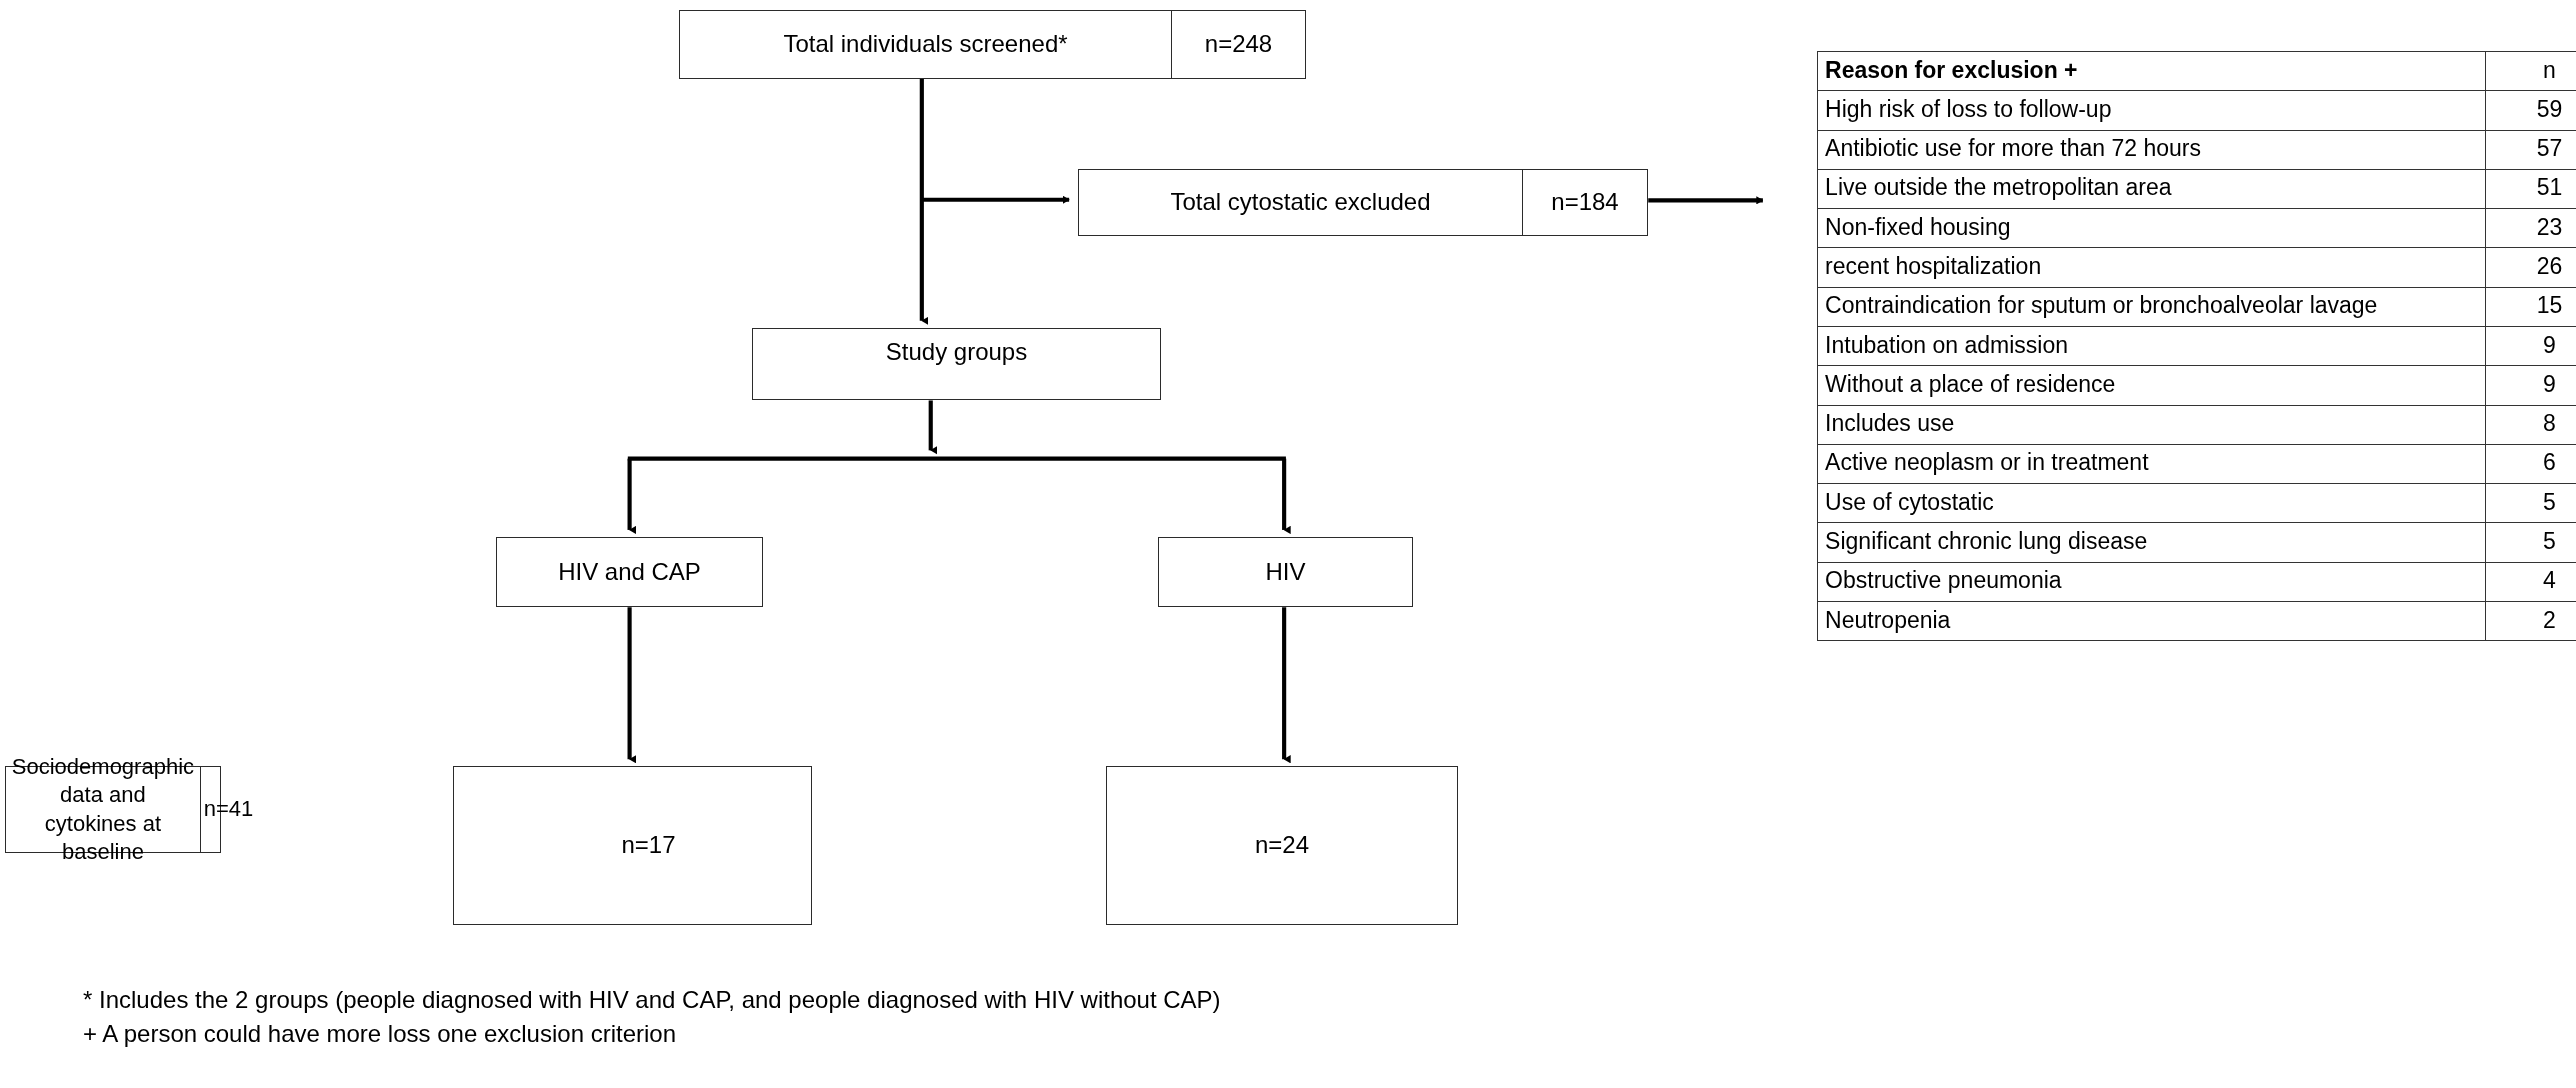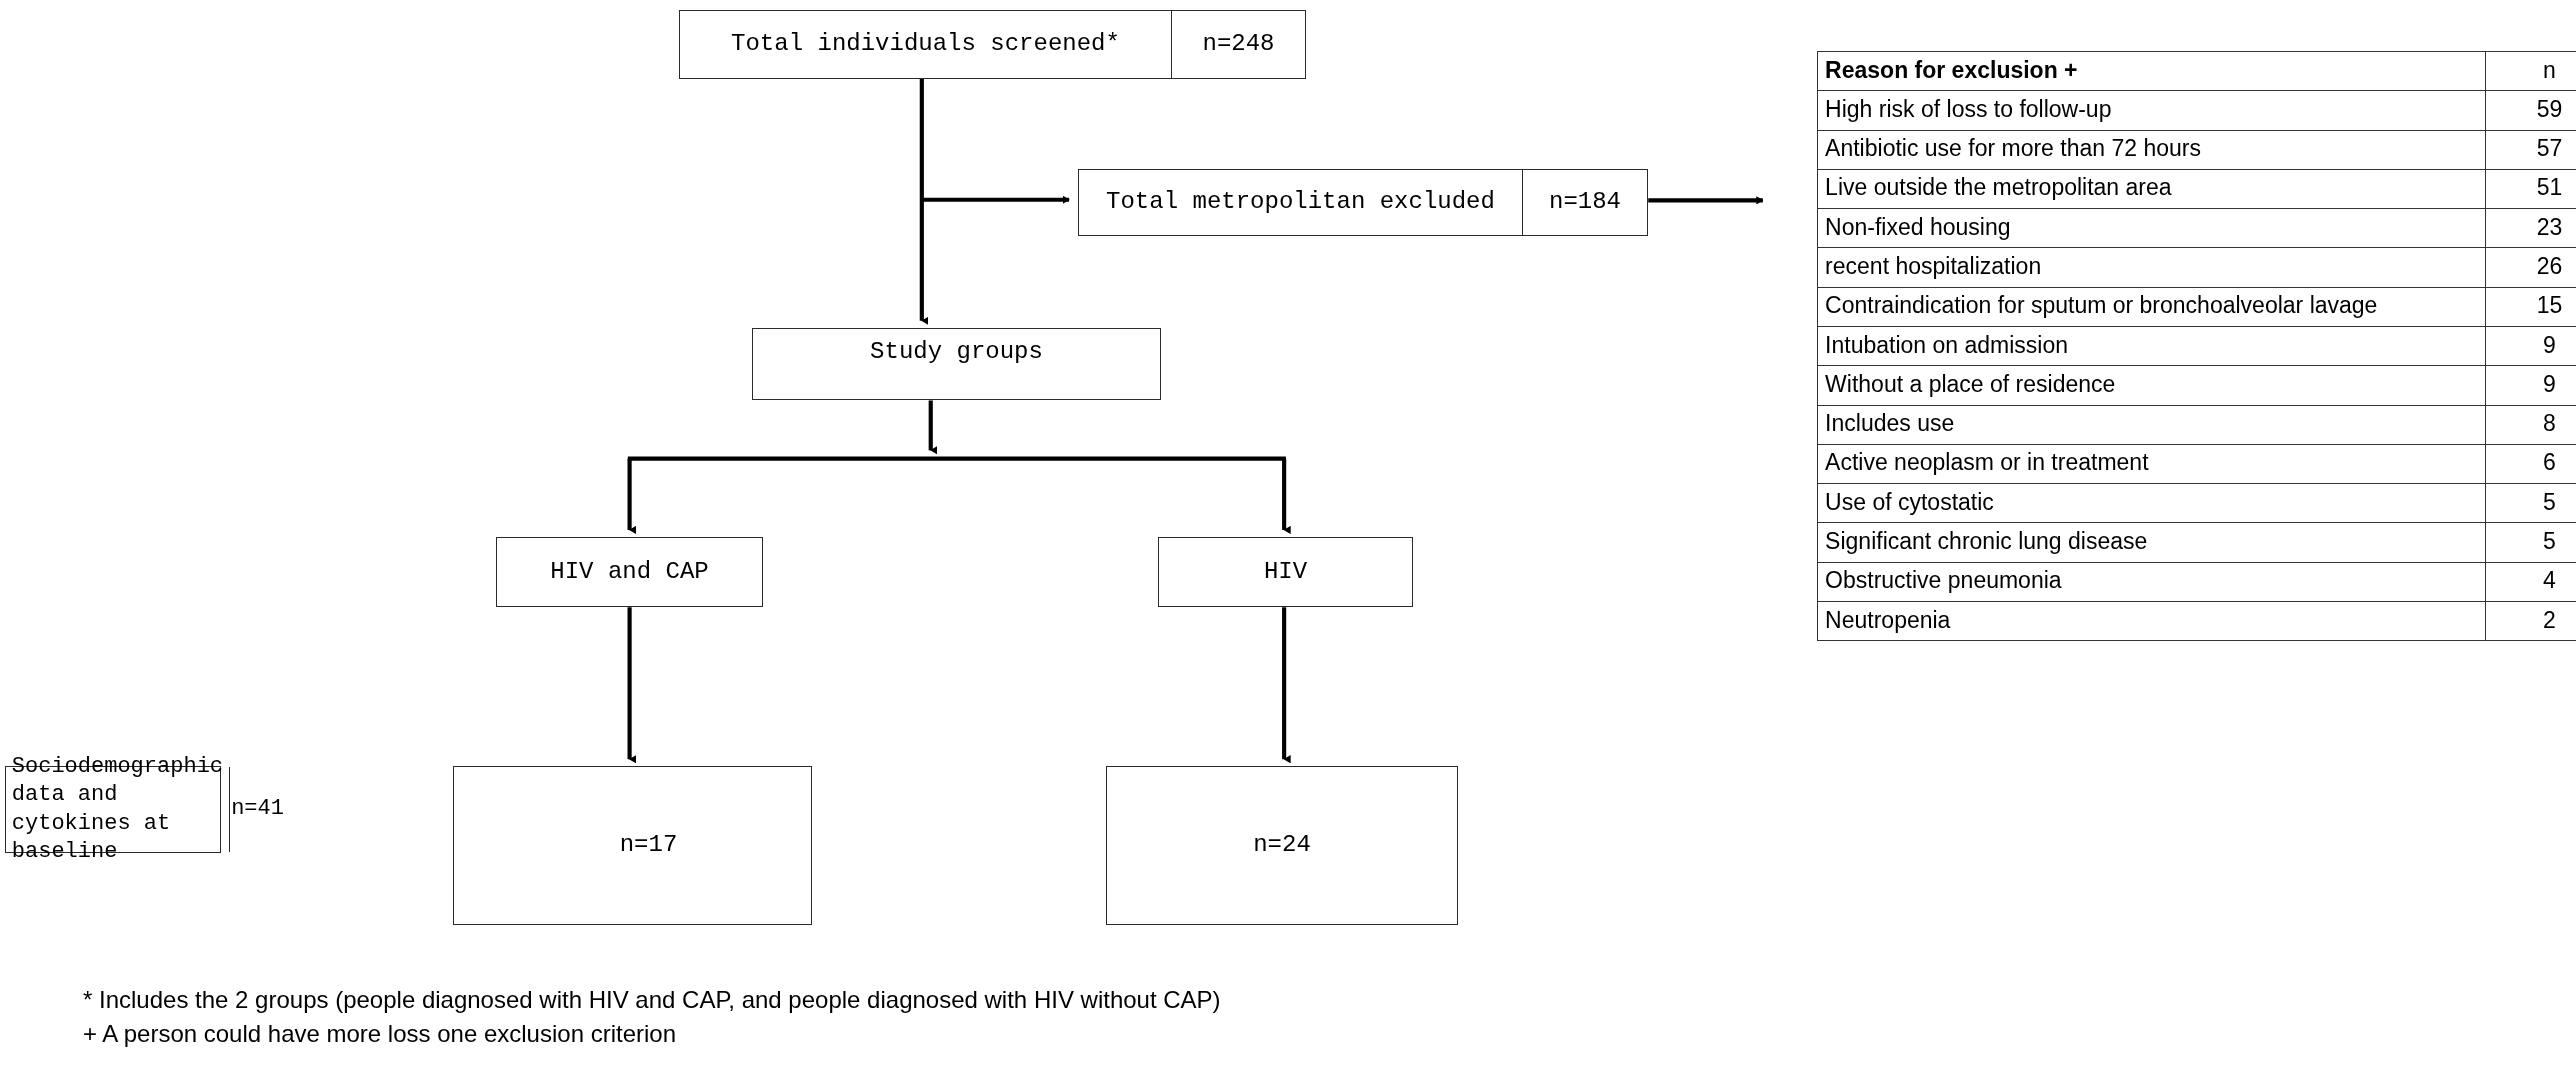"Total individuals screened*" .box .cell { font-family: Liberation Mono, monospace -> none; text-align: left -> center }
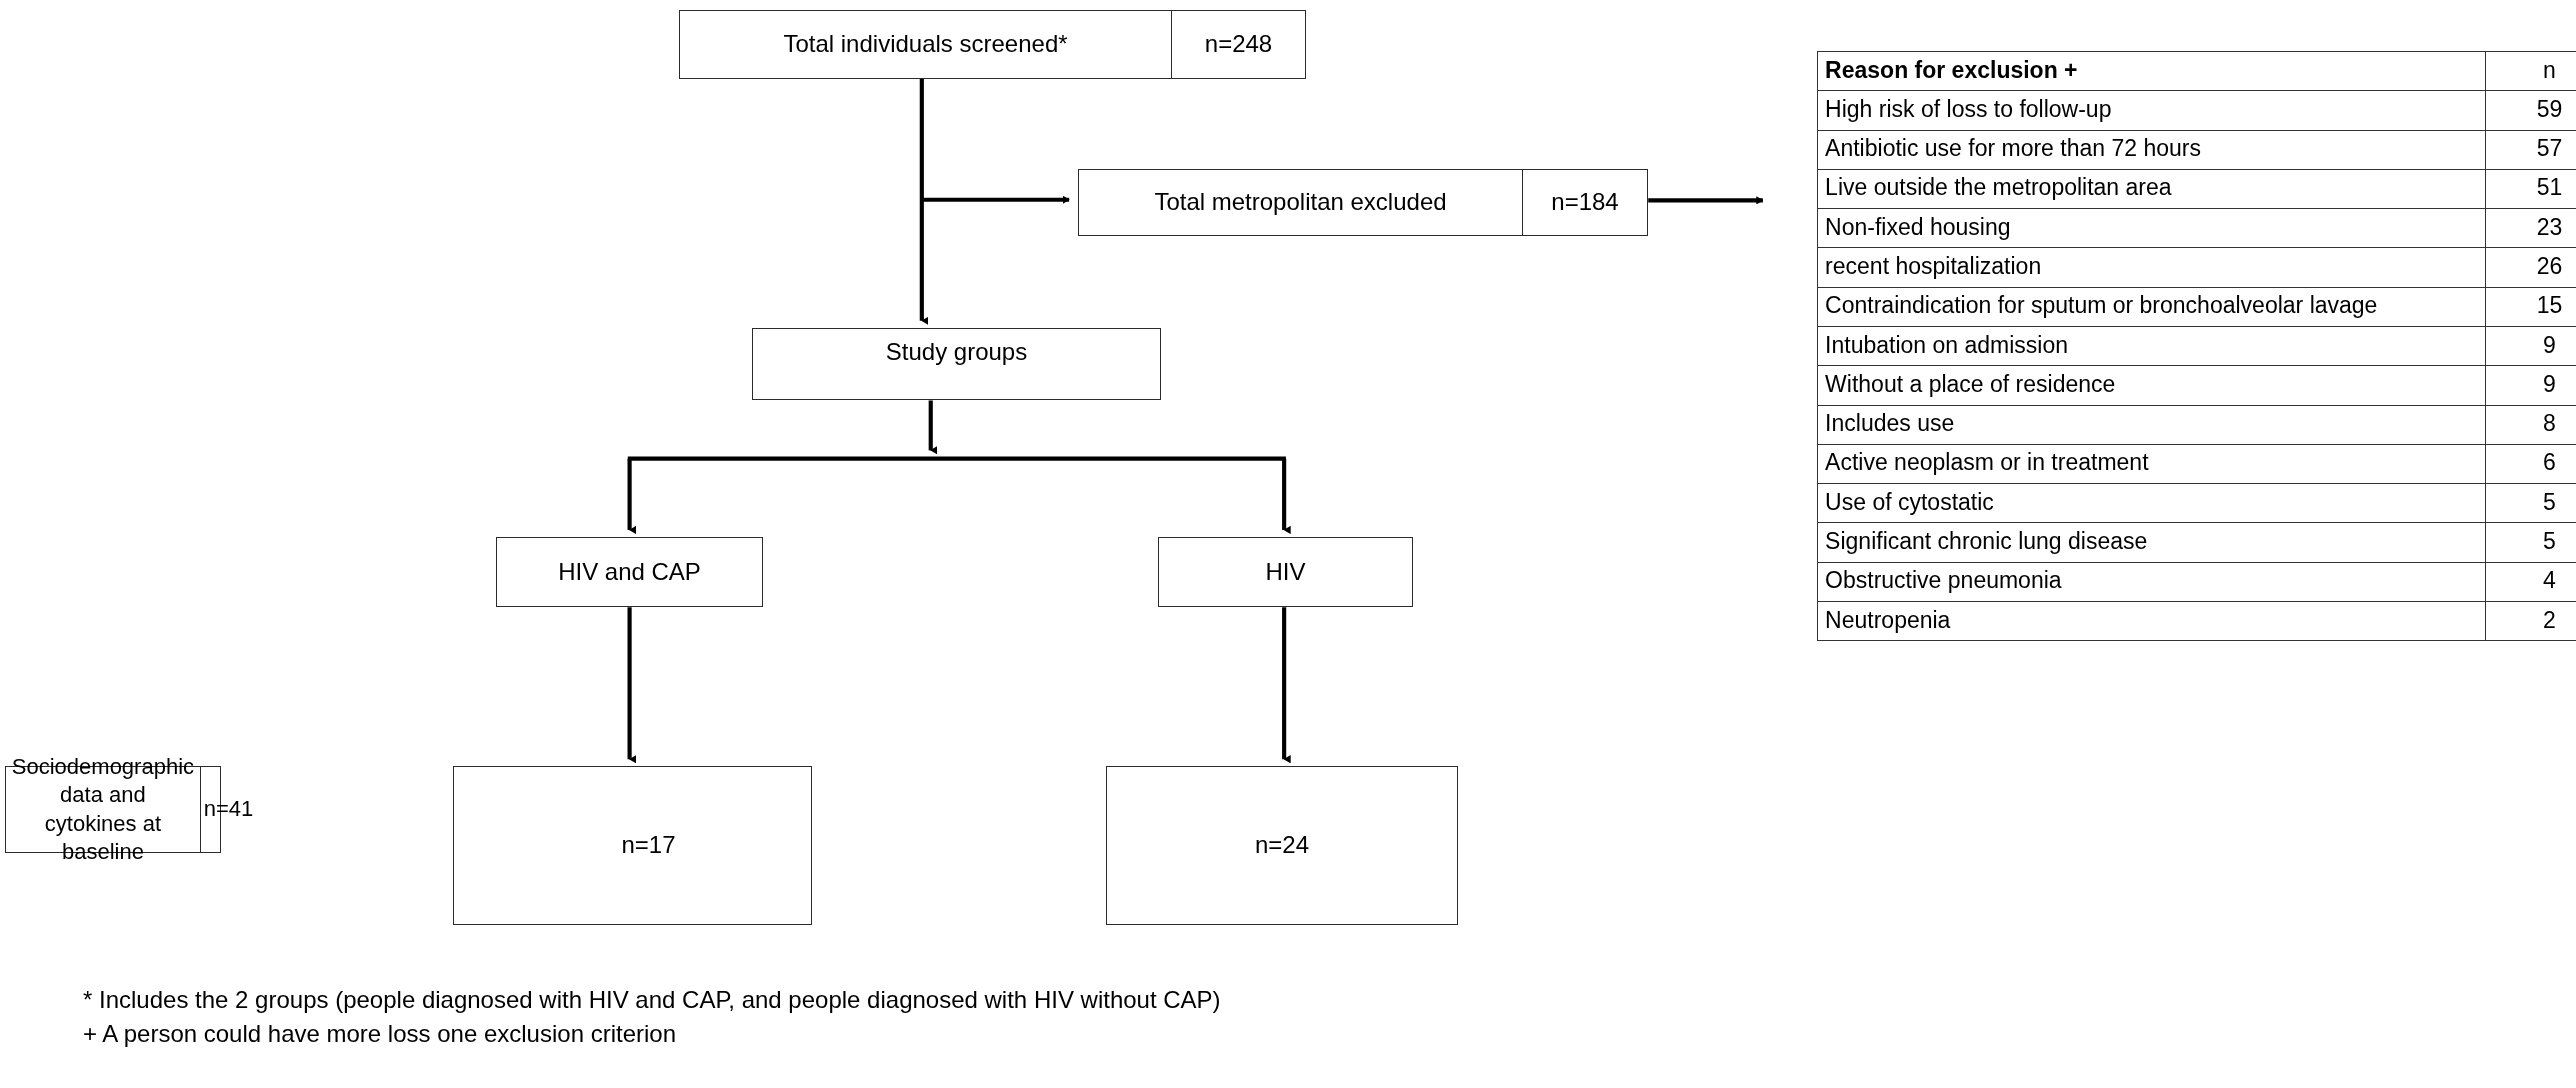"Total metropolitan excluded" div.cell { text: metropolitan -> cytostatic }
